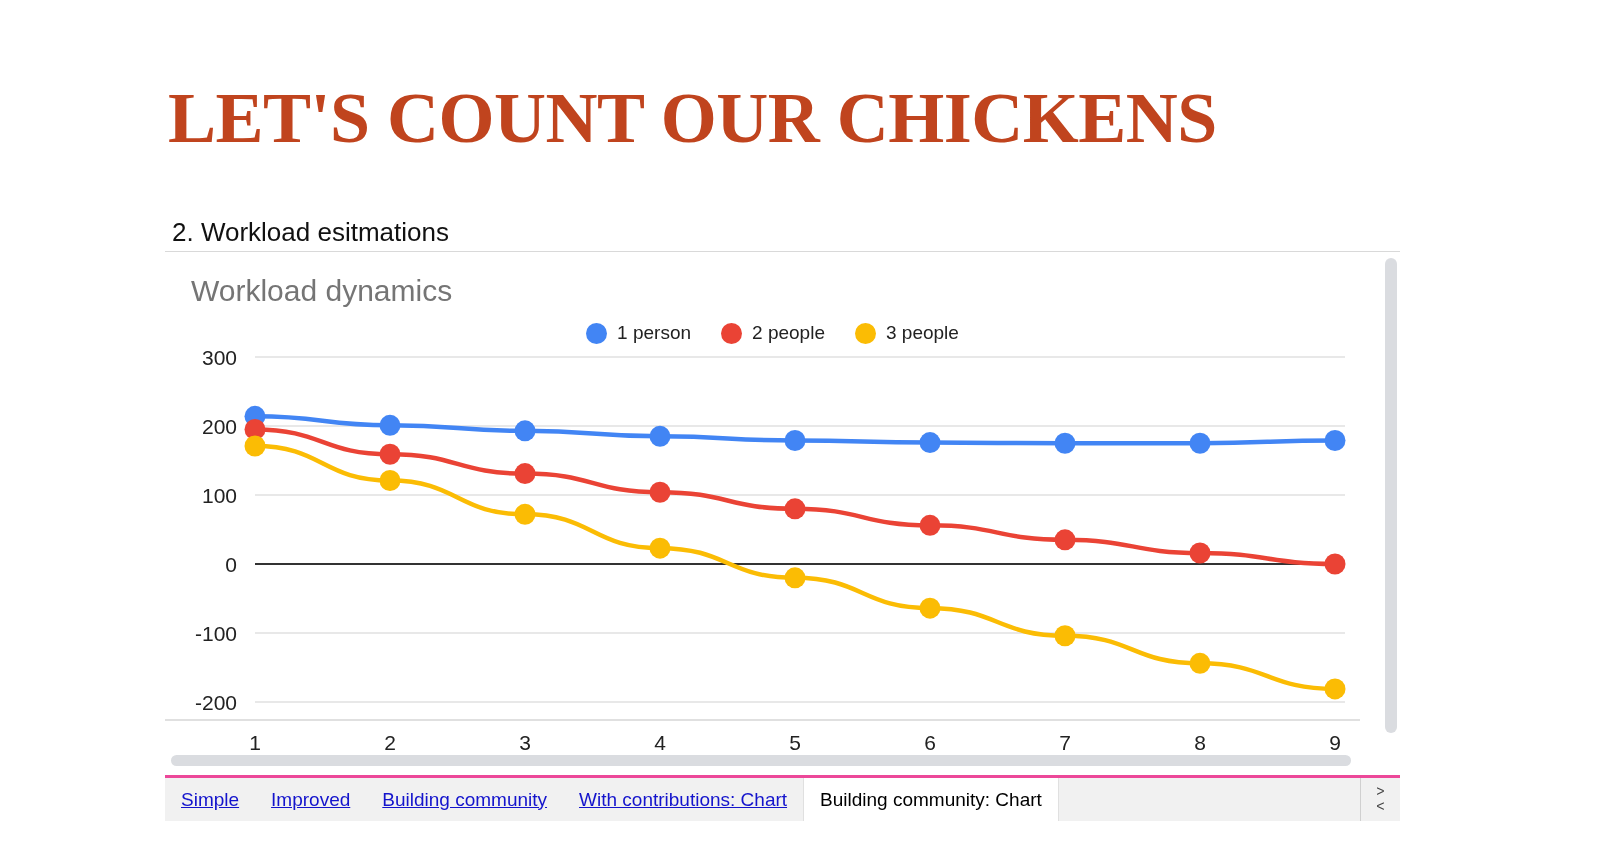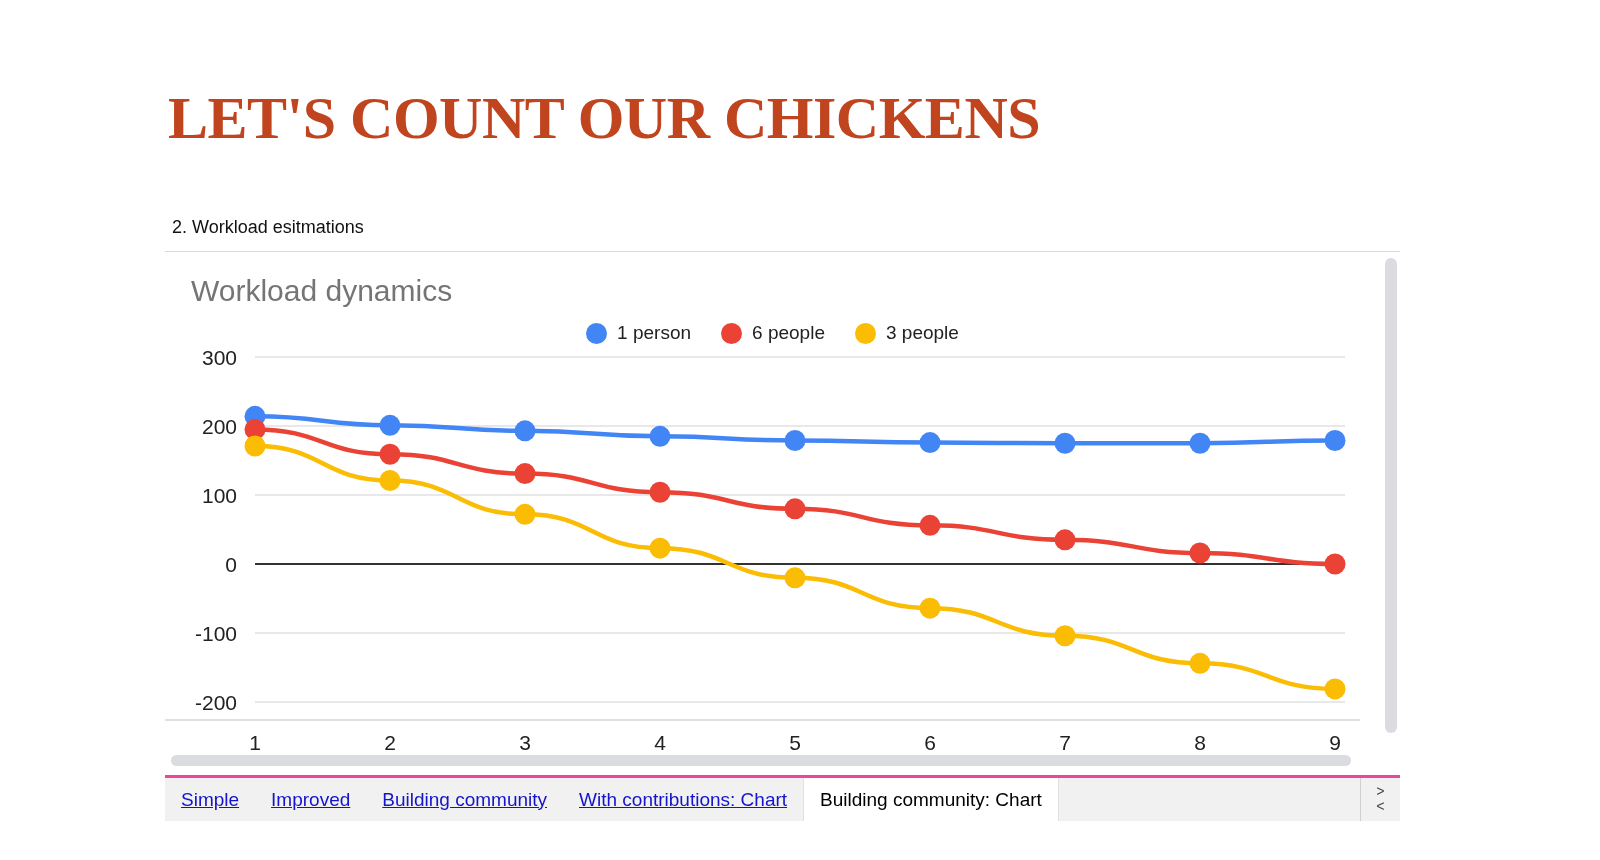"LET'S COUNT OUR CHICKENS" .slide-title { font-size: 60px -> 72px }
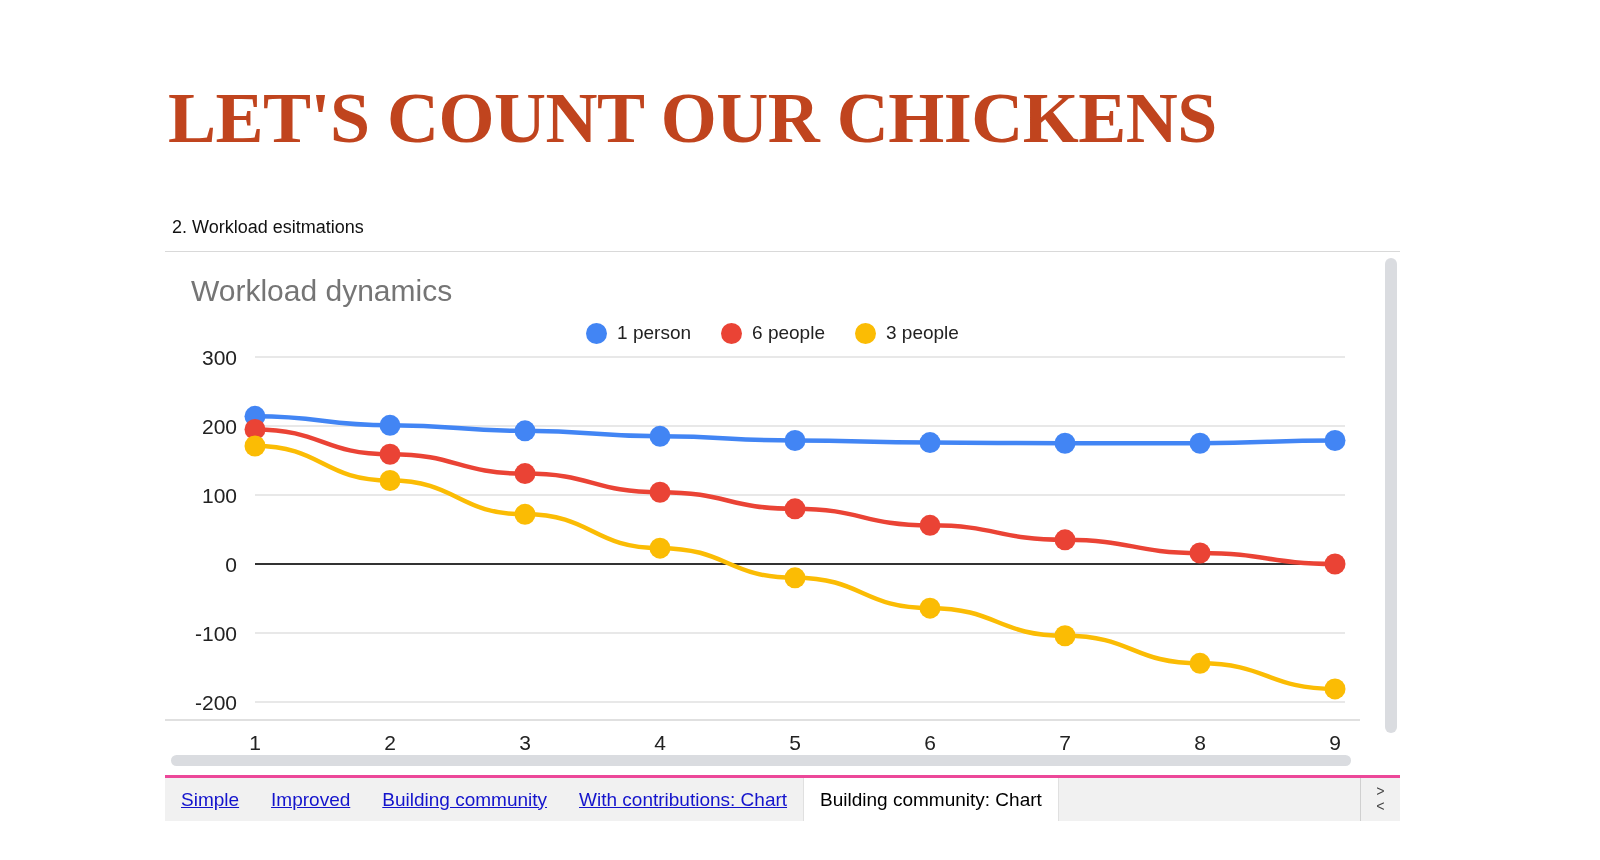"2. Workload esitmations" .section-caption { font-size: 18px -> 26px }
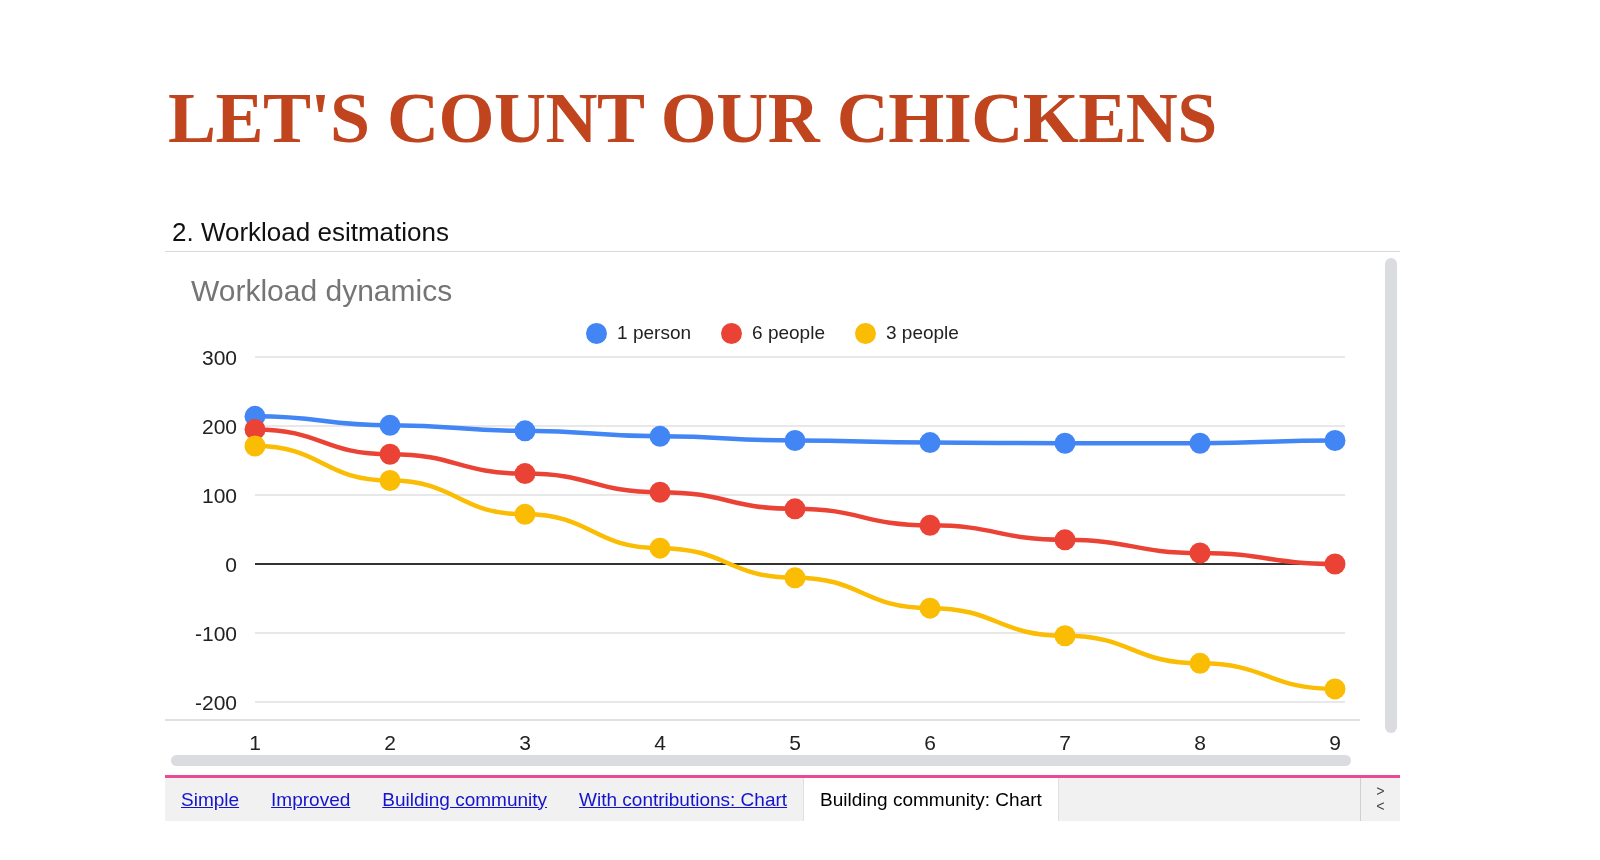"6 people" span.legend-label { text: 6 -> 2 }
